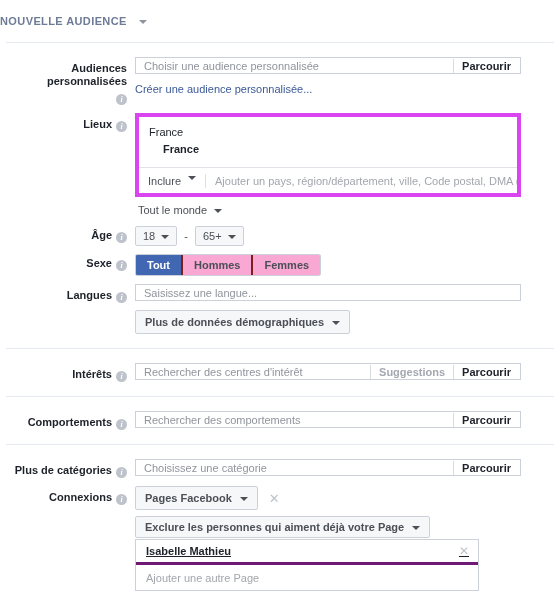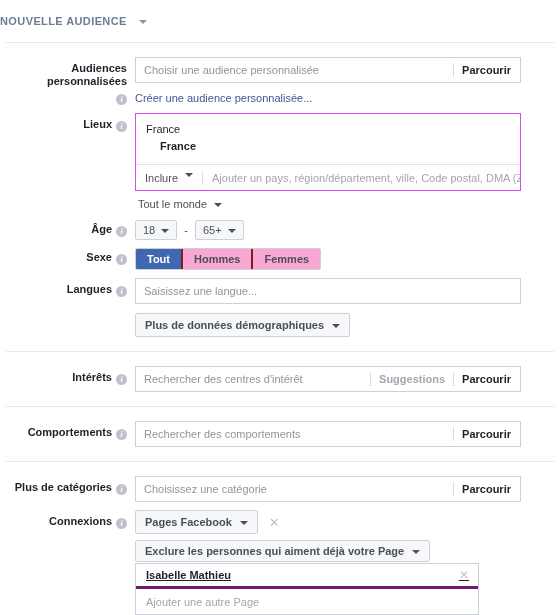"Choisir une audience personnalisée" .input-box { height: 26px -> 17px }
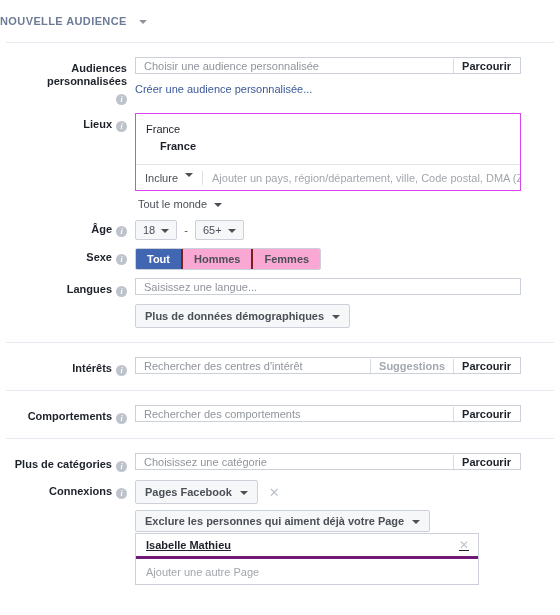"France" .lieux-box { border: 1px solid #d946ef -> 4px solid #d946ef }
